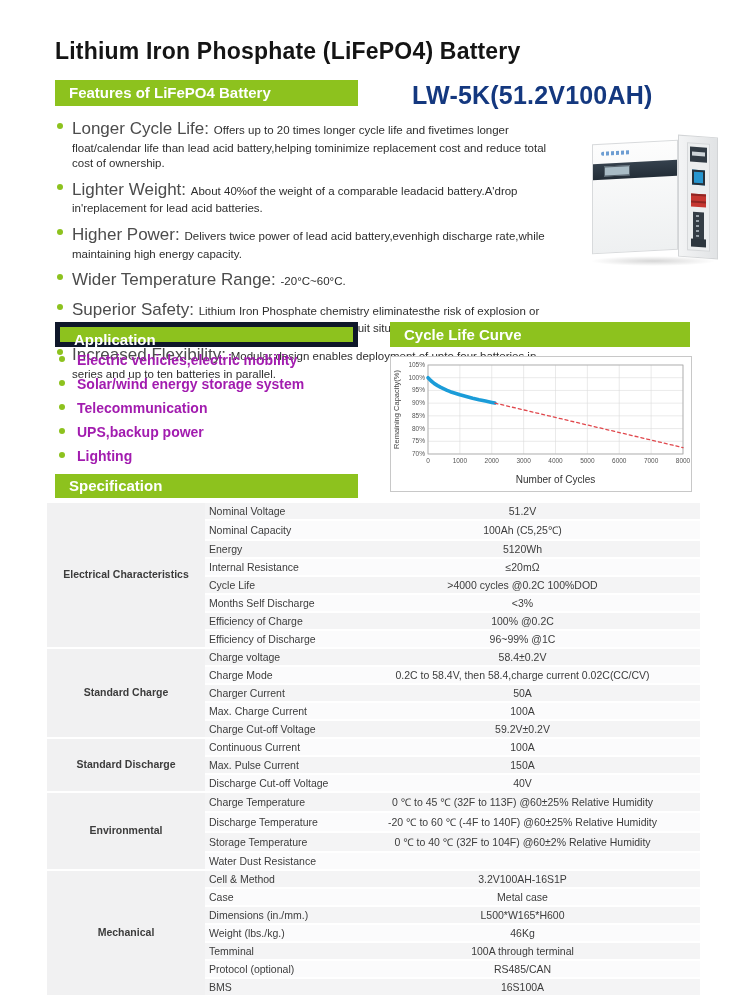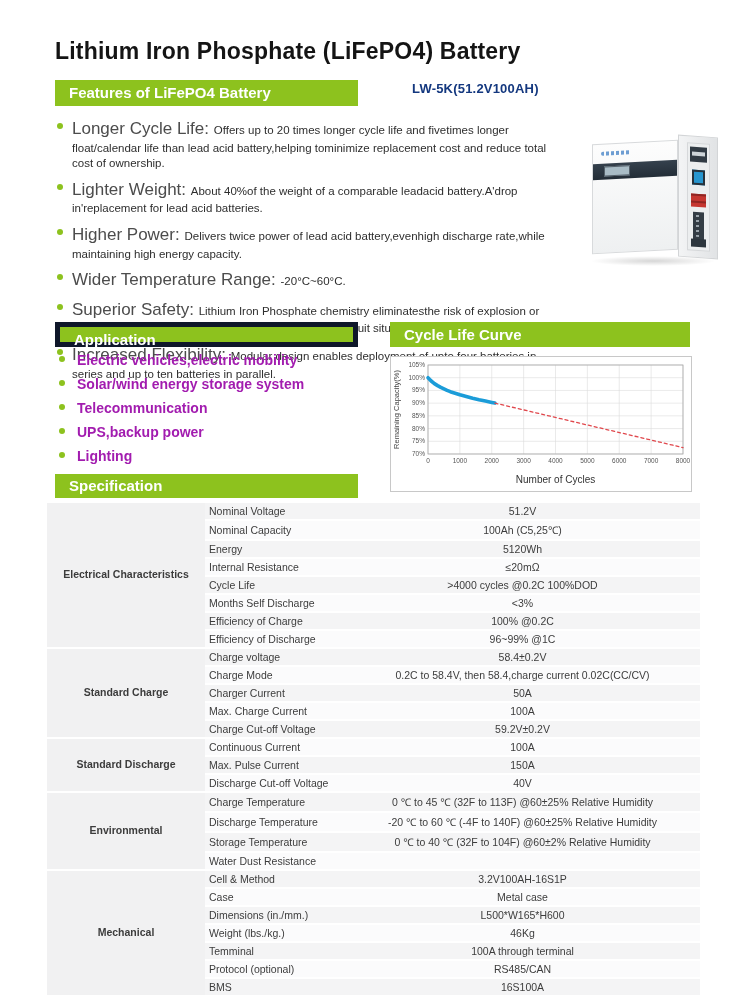"LW-5K(51.2V100AH)" .model-code { font-size: 13px -> 25px }
